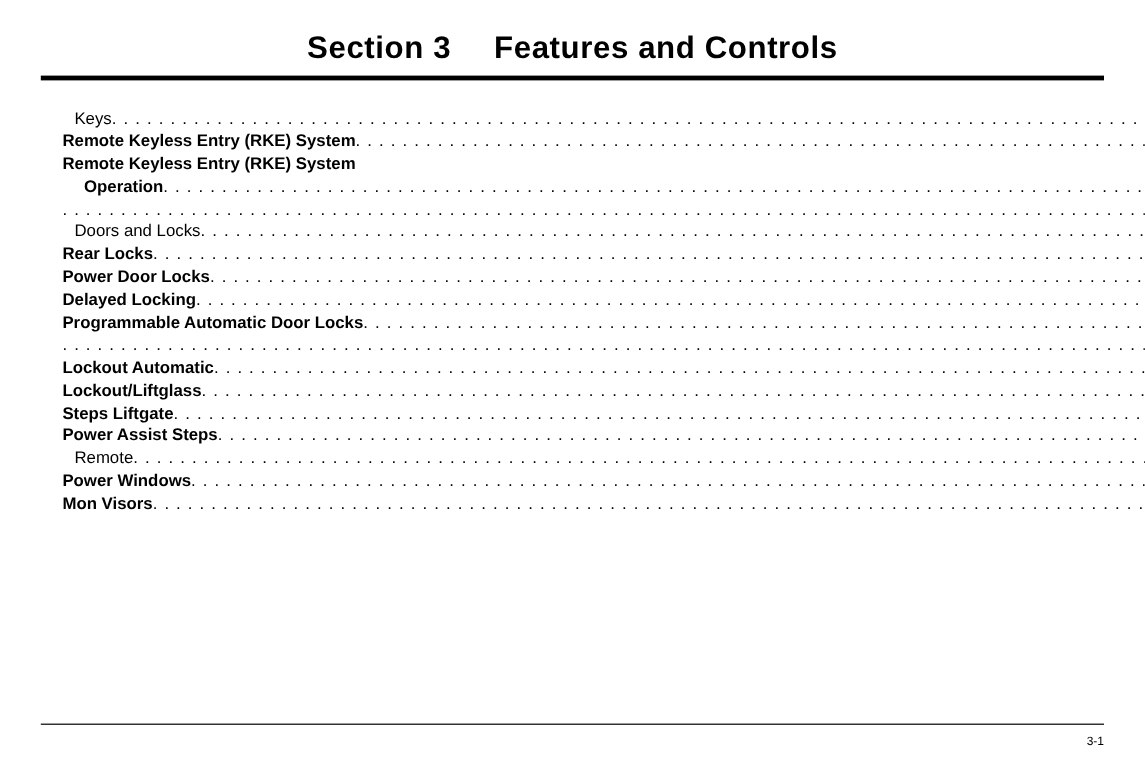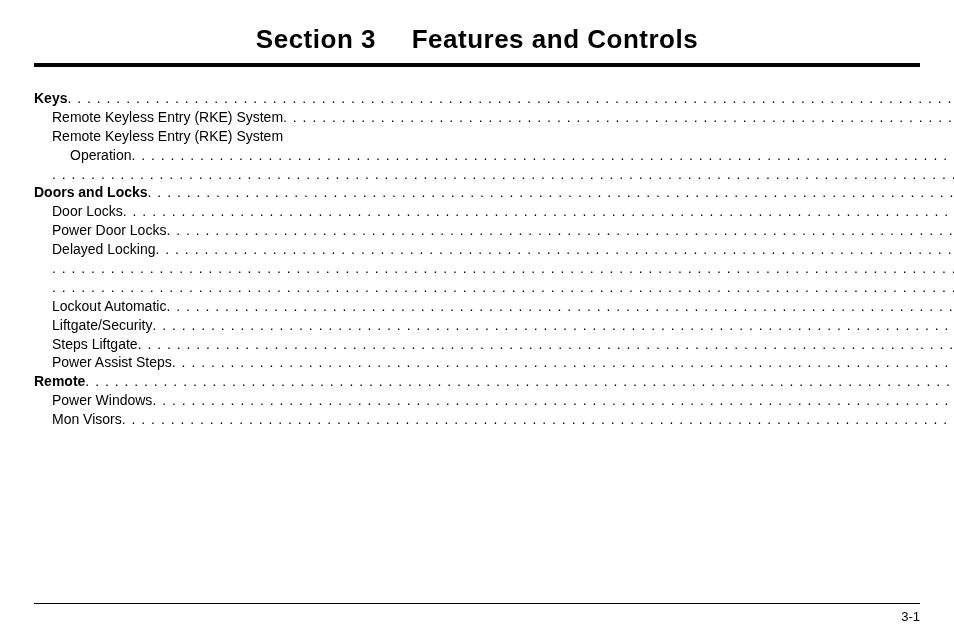"Keys" .toc-row.head .label { font-weight: bold -> normal; margin-left: none -> 28px }
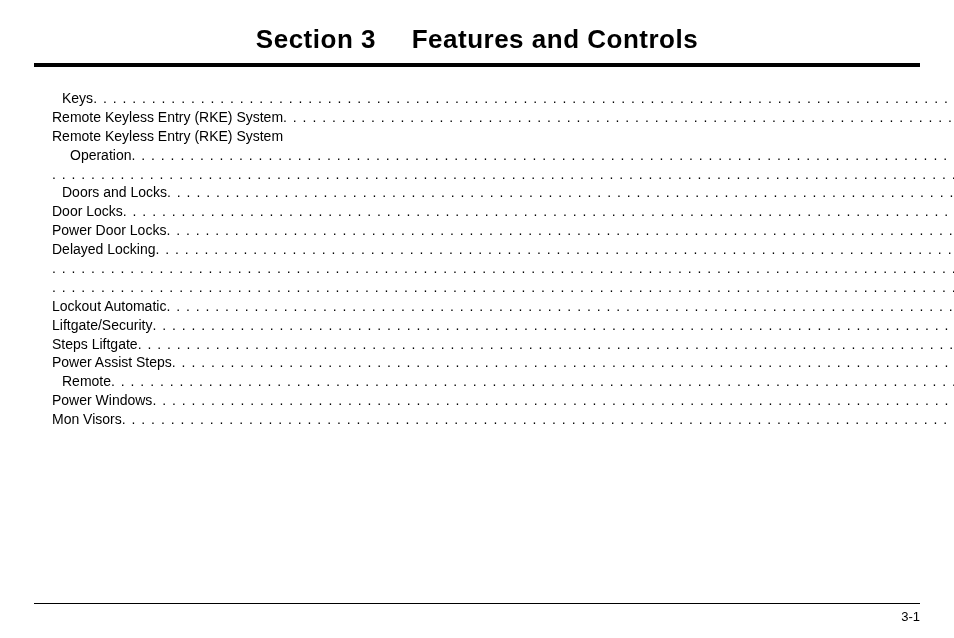"Remote Keyless Entry (RKE) System" .label { font-weight: none -> bold }
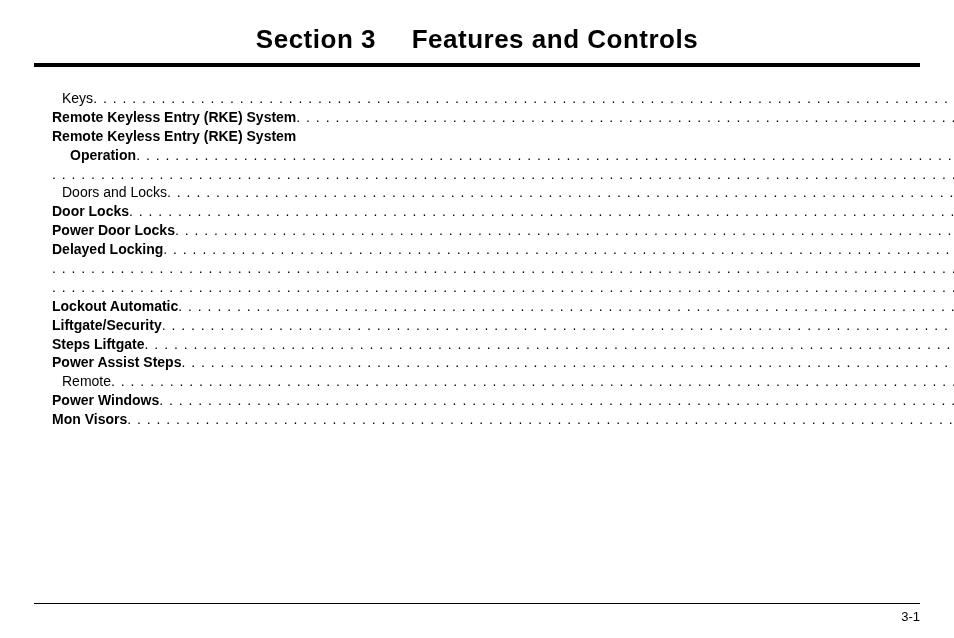"Door Locks" span.label { text: Door -> Rear }
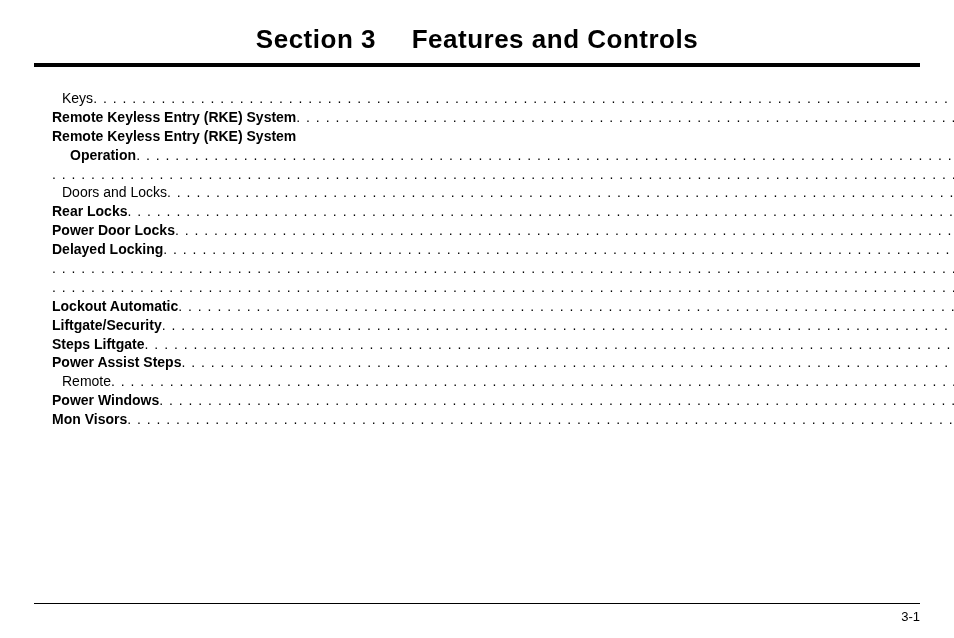"Programmable Automatic Door Locks" span.label { html: none -> <span>Programmable Automatic Door Locks</span> }
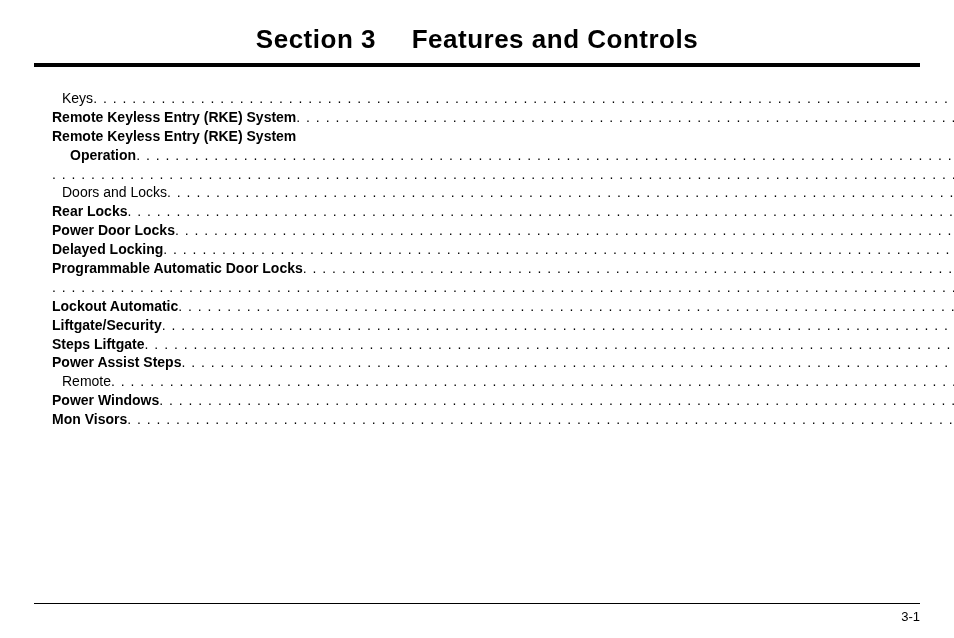"Liftgate/Security" span.label { text: Liftgate/Security -> Lockout/Liftglass }
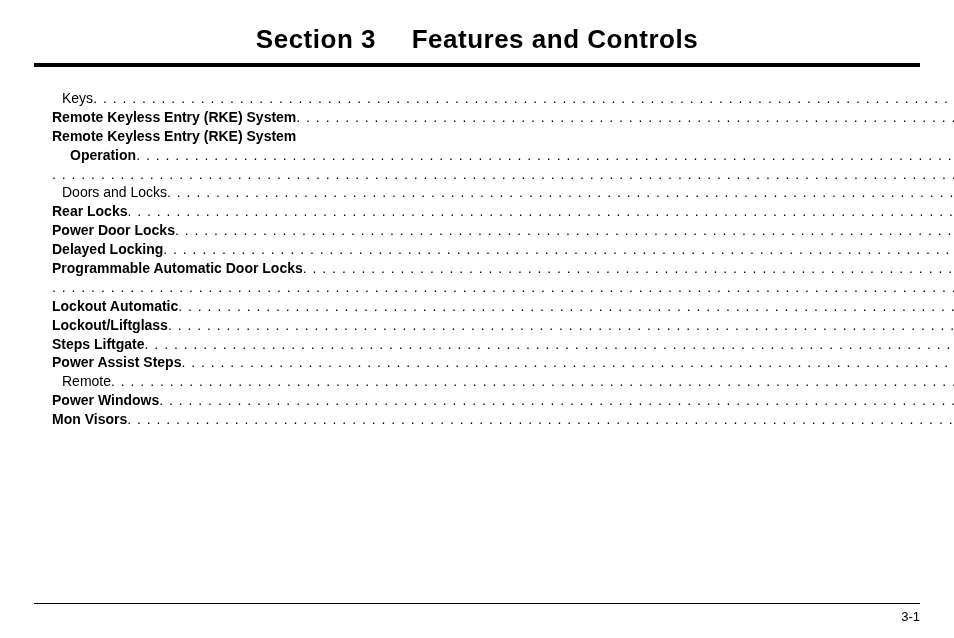"3-1" .page-num { font-size: 13px -> 10px }
